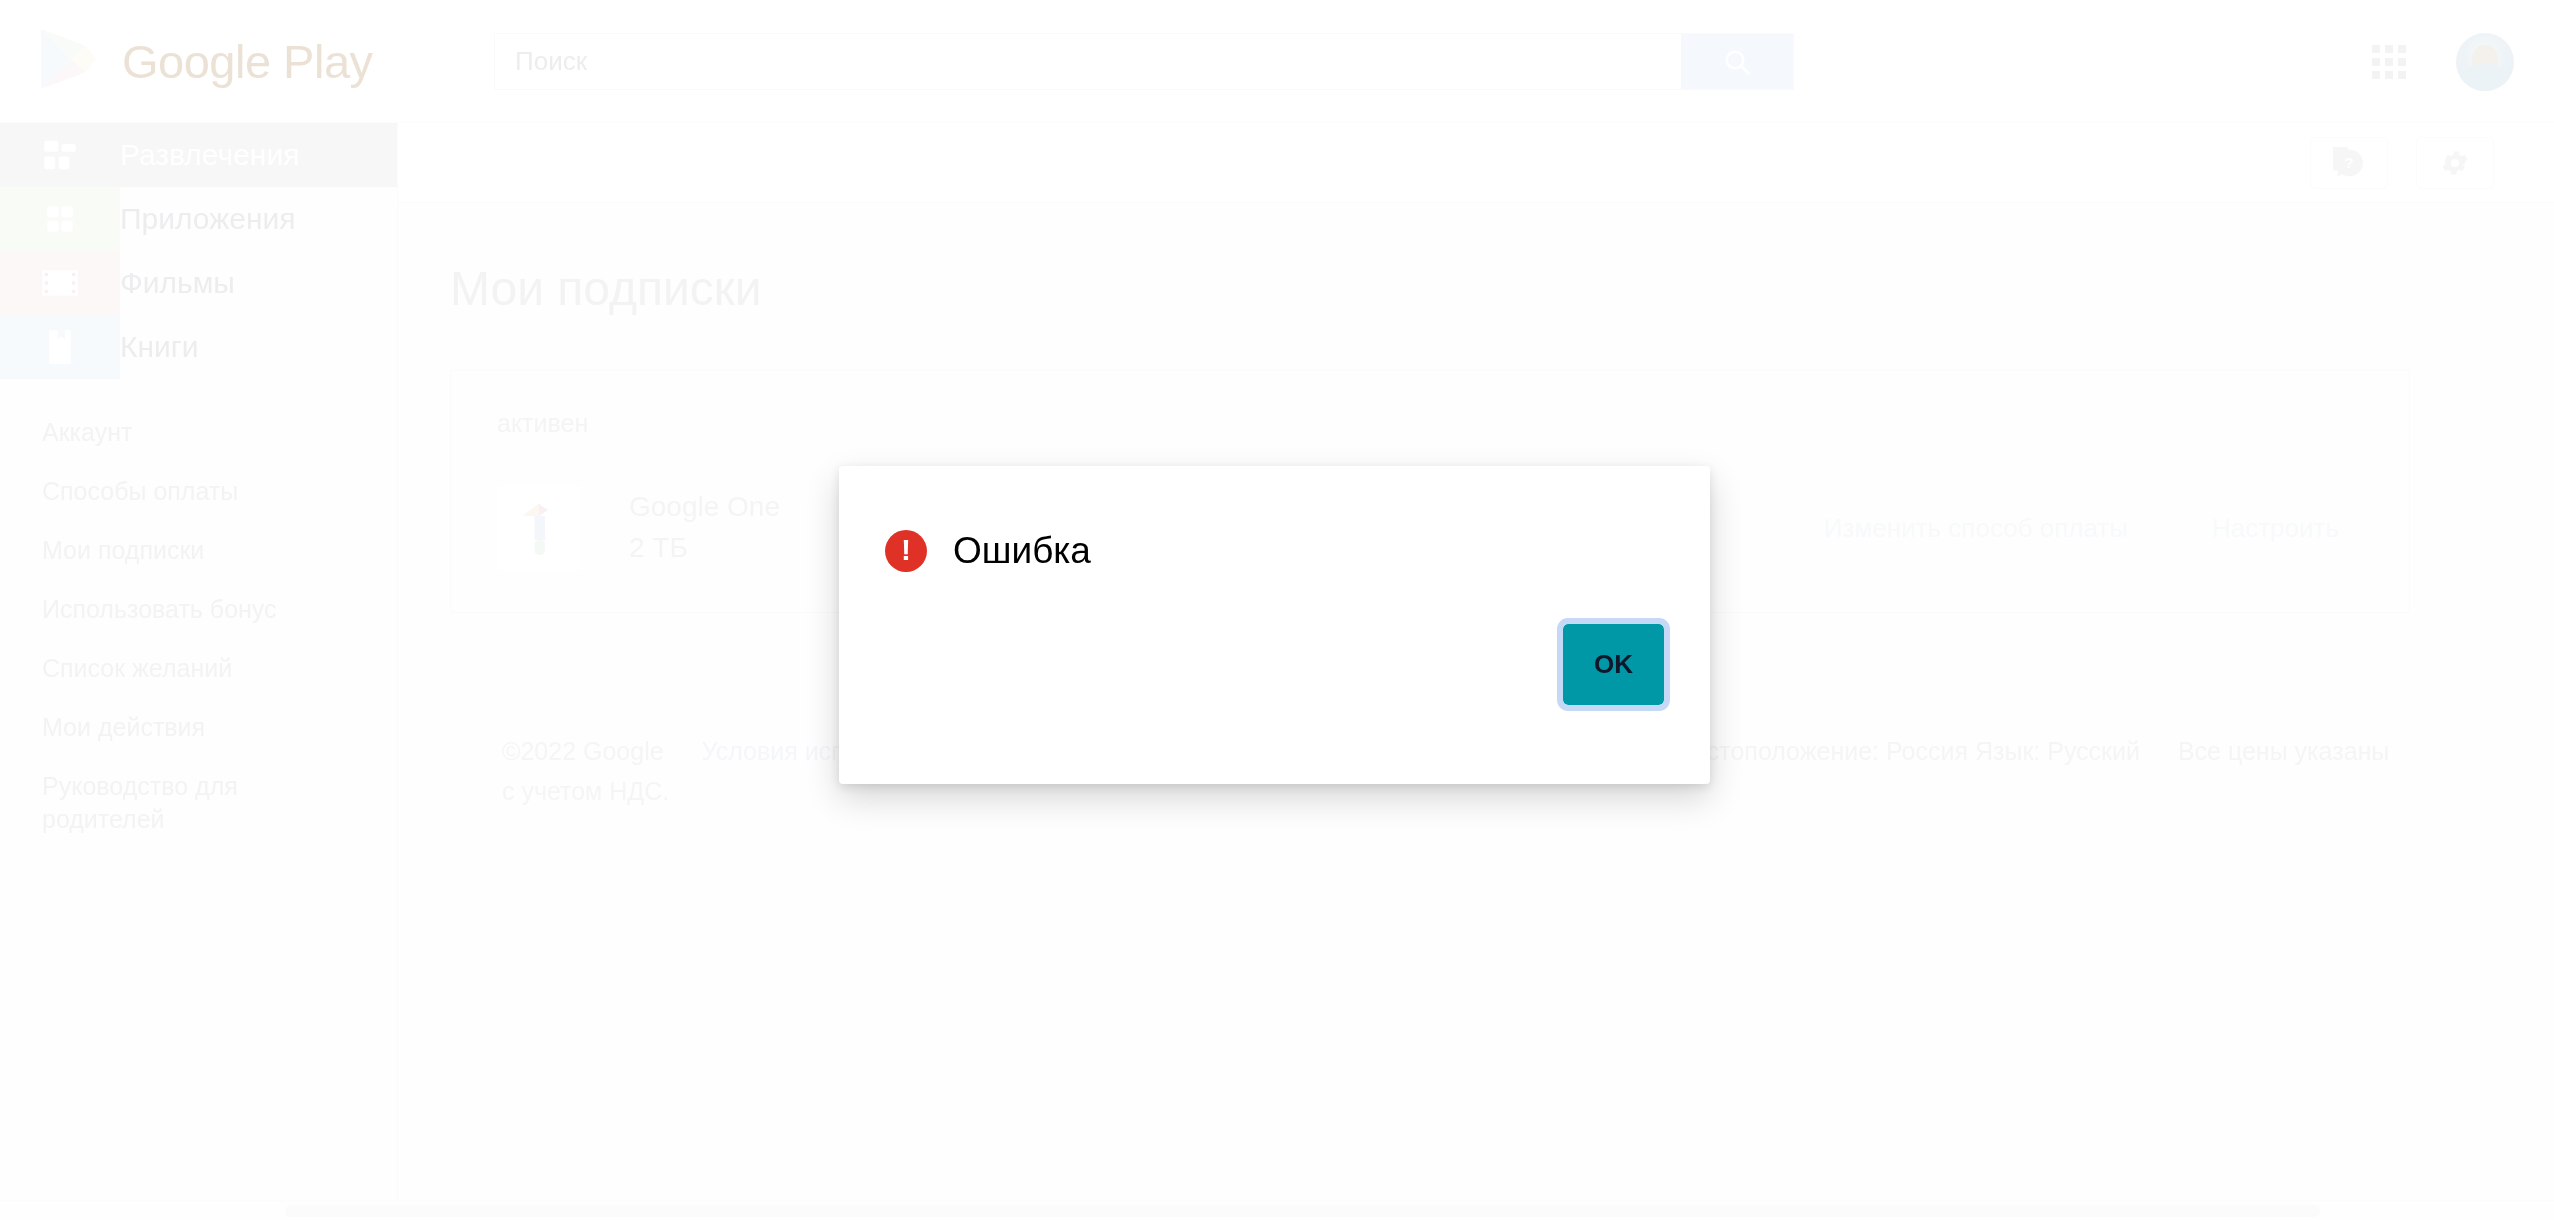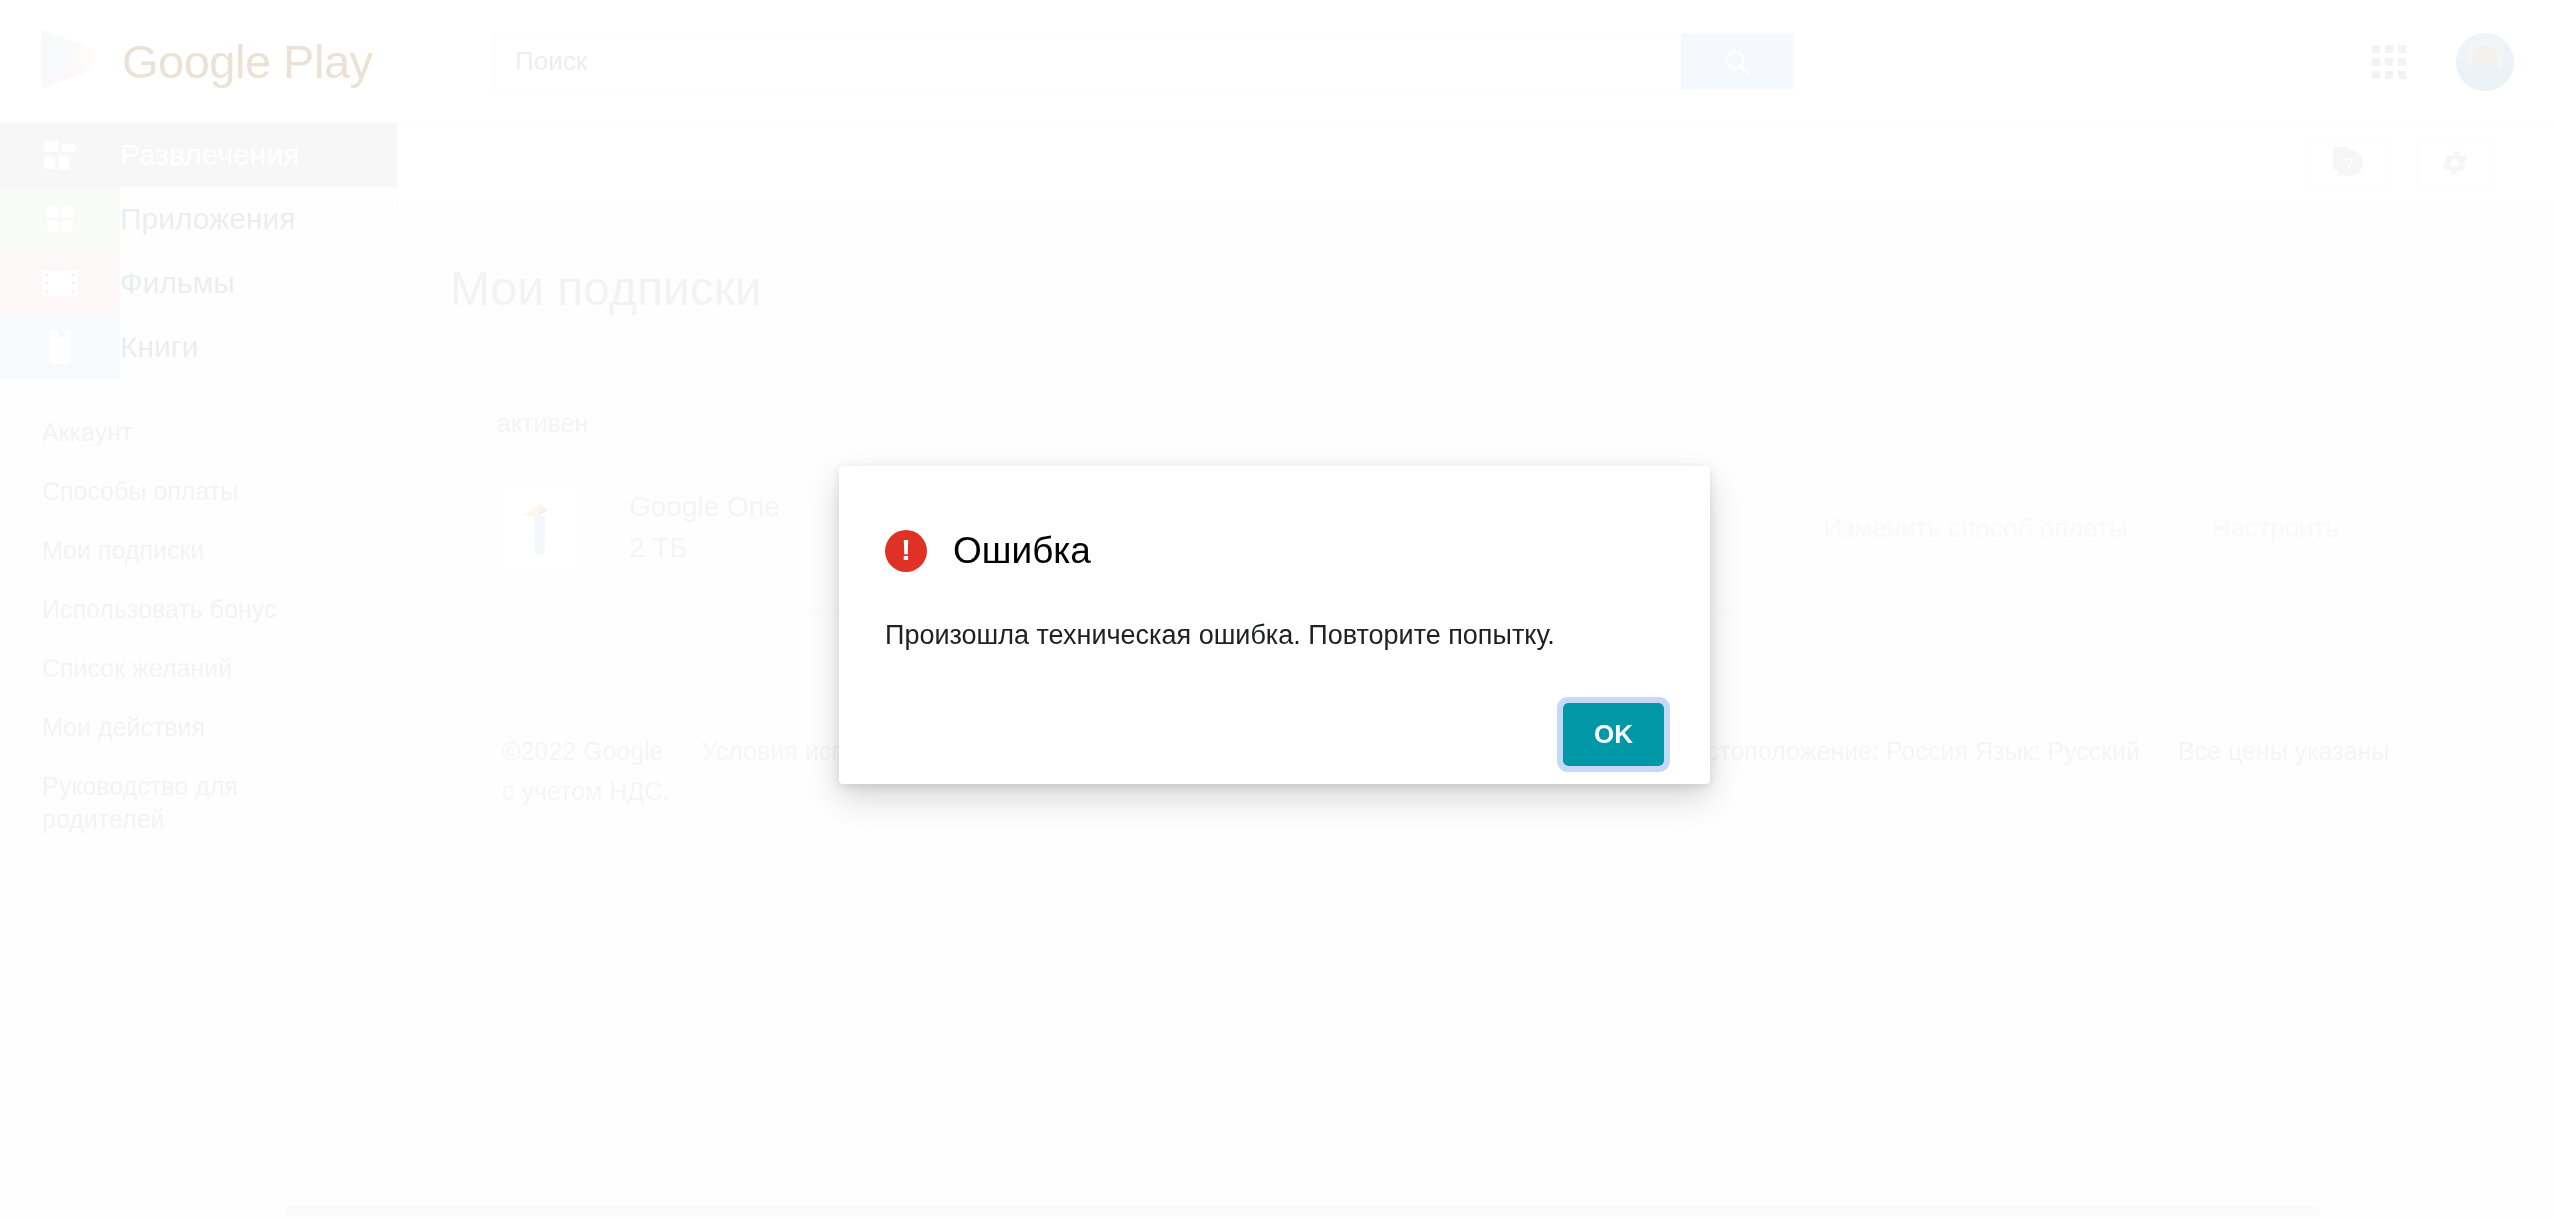"Произошла техническая ошибка. Повторите" div.dlg-msg { html: <div>Произошла техническая ошибка. Повторите попытку.</div> -> none }
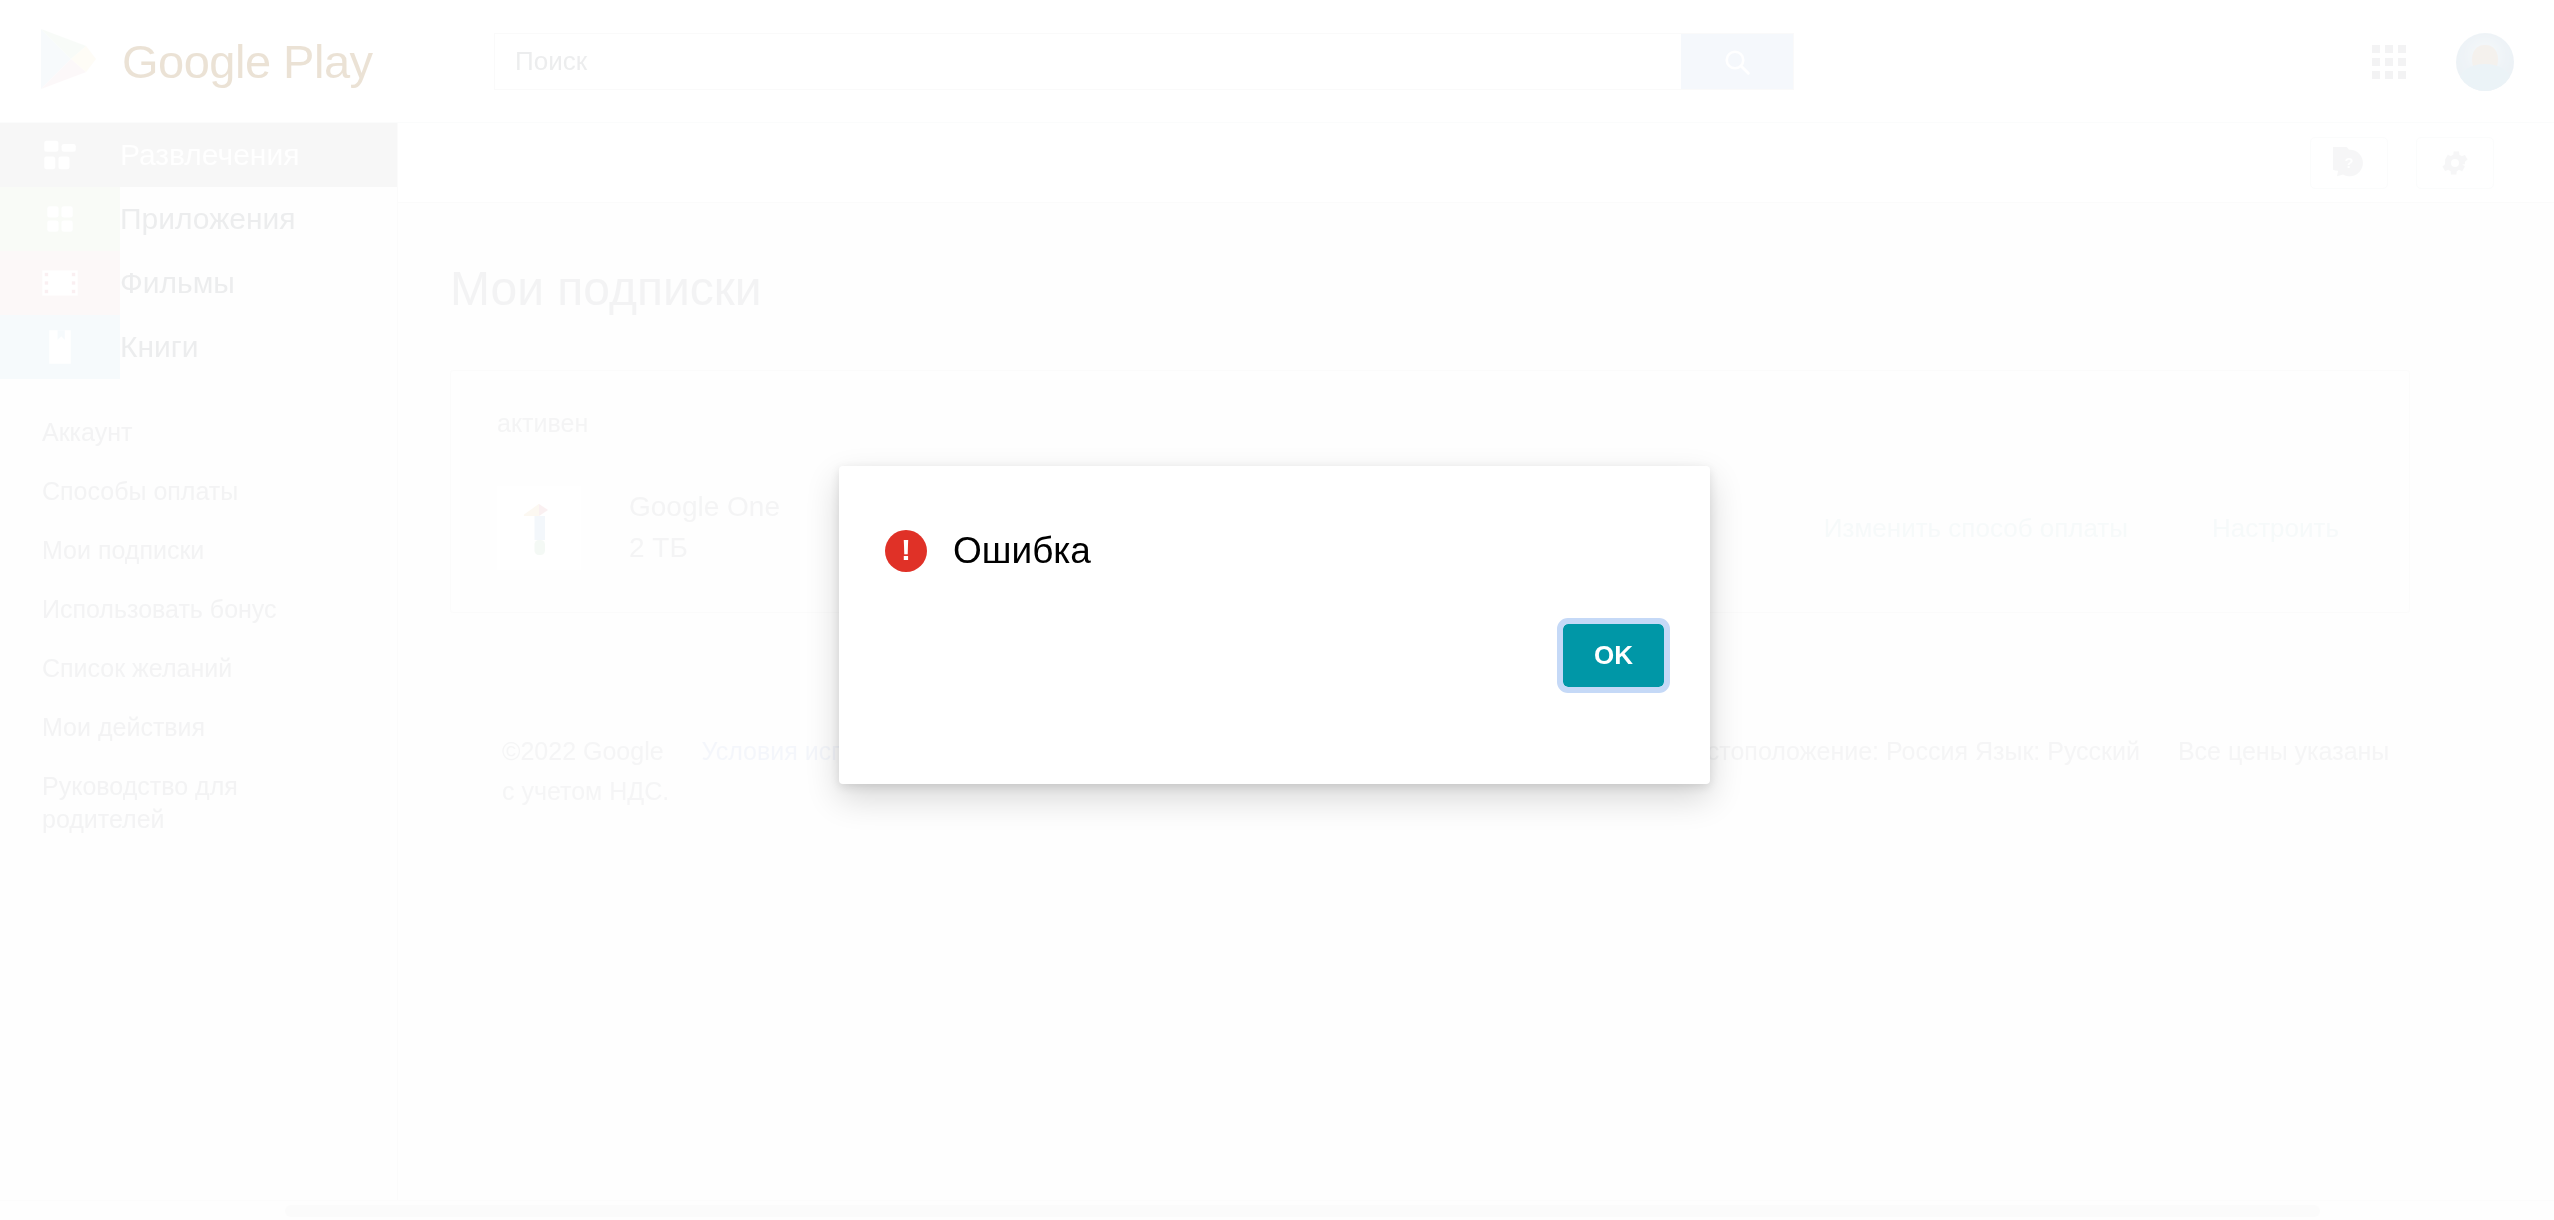"OK" .ok-btn { color: #ffffff -> #0f172a; padding: 16px 31px -> 25px 31px }
